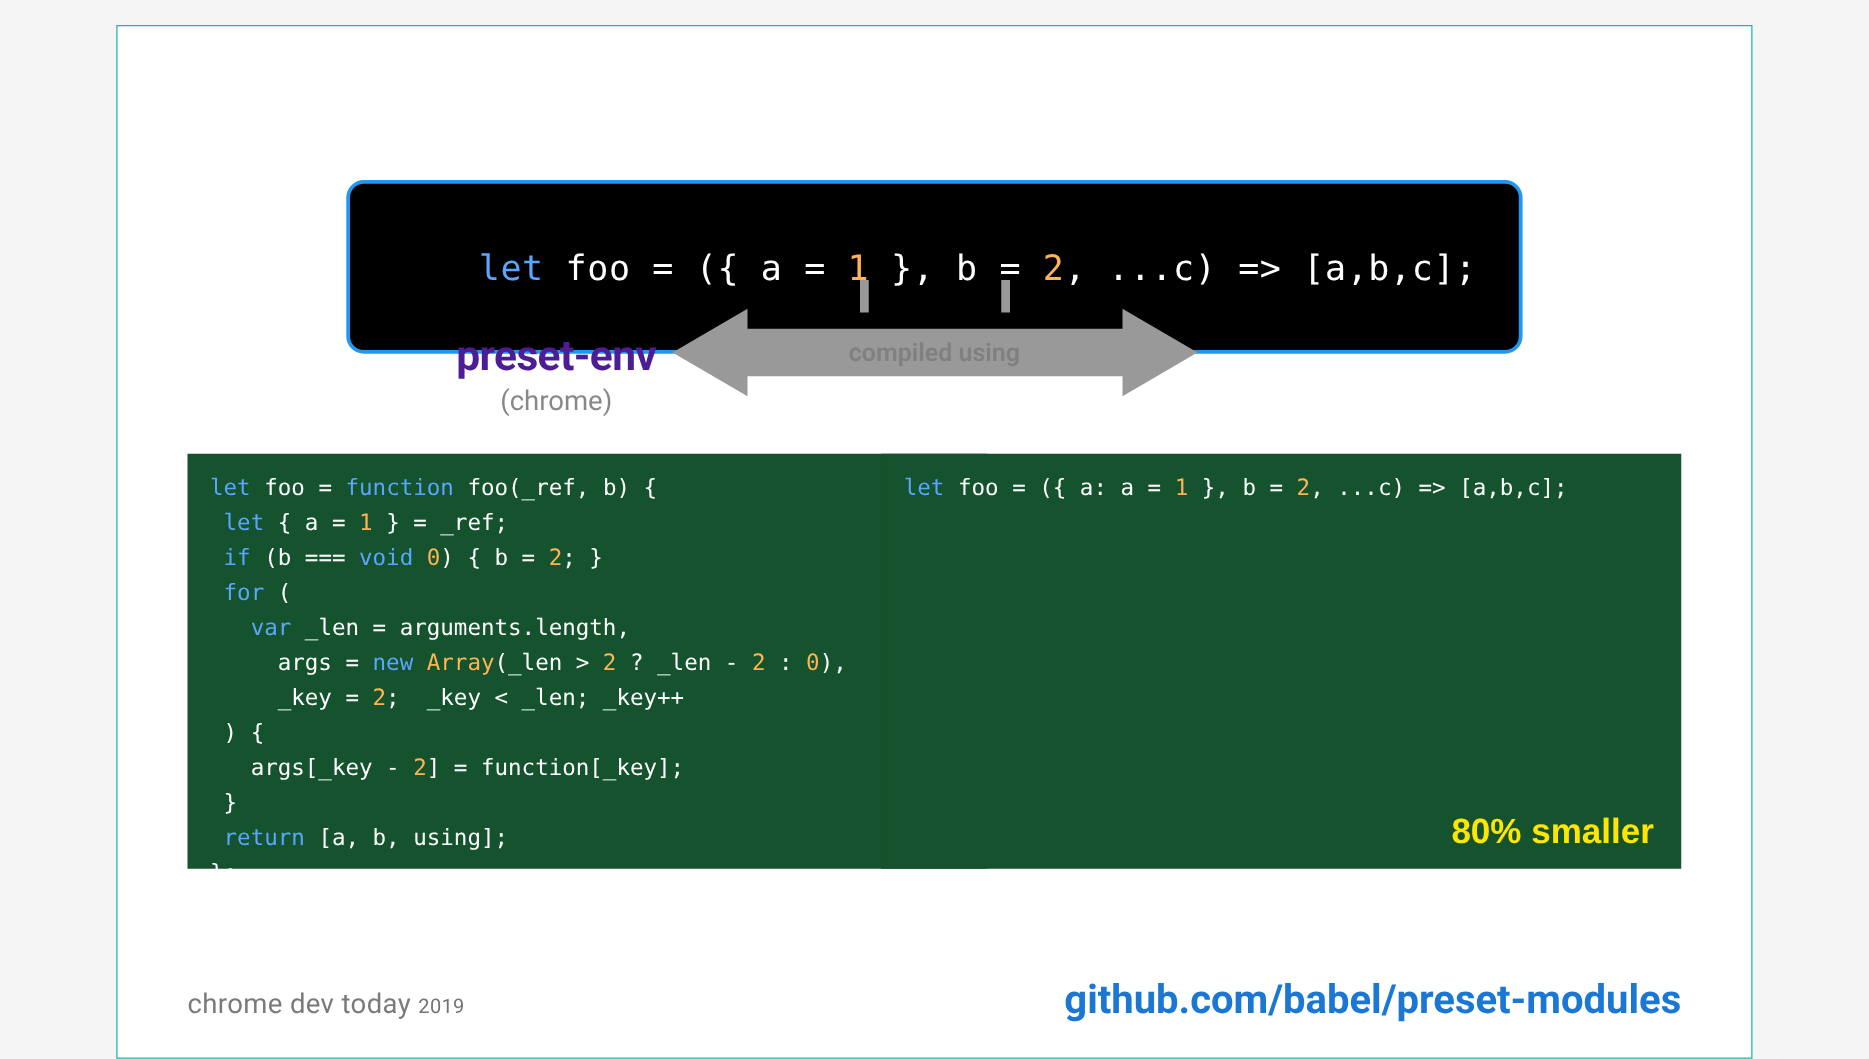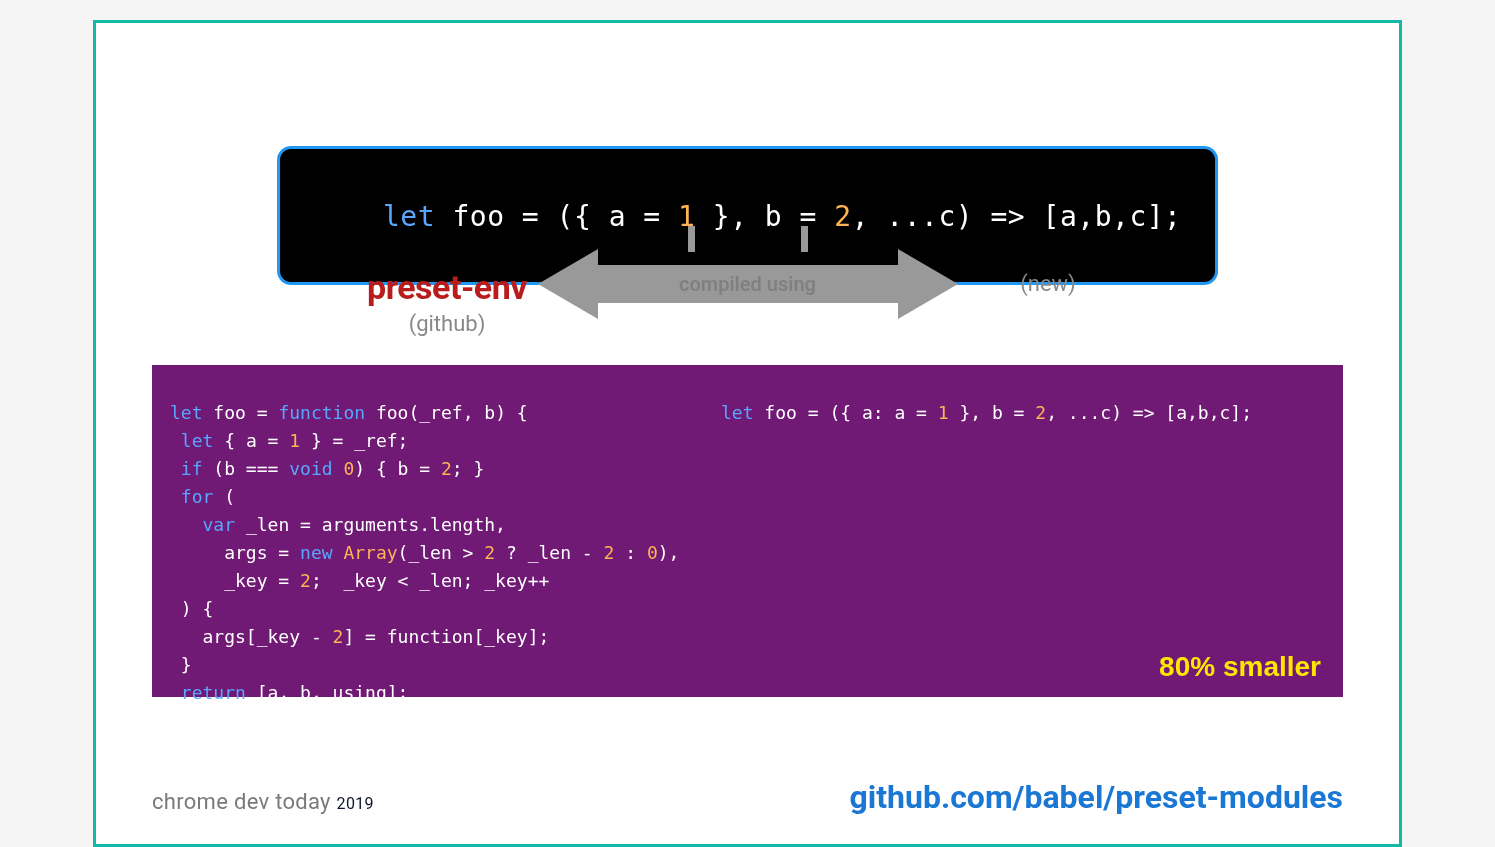"let foo = ({ a" .slide { border: 3px solid #14b8a6 -> 1px solid #14b8a6 }
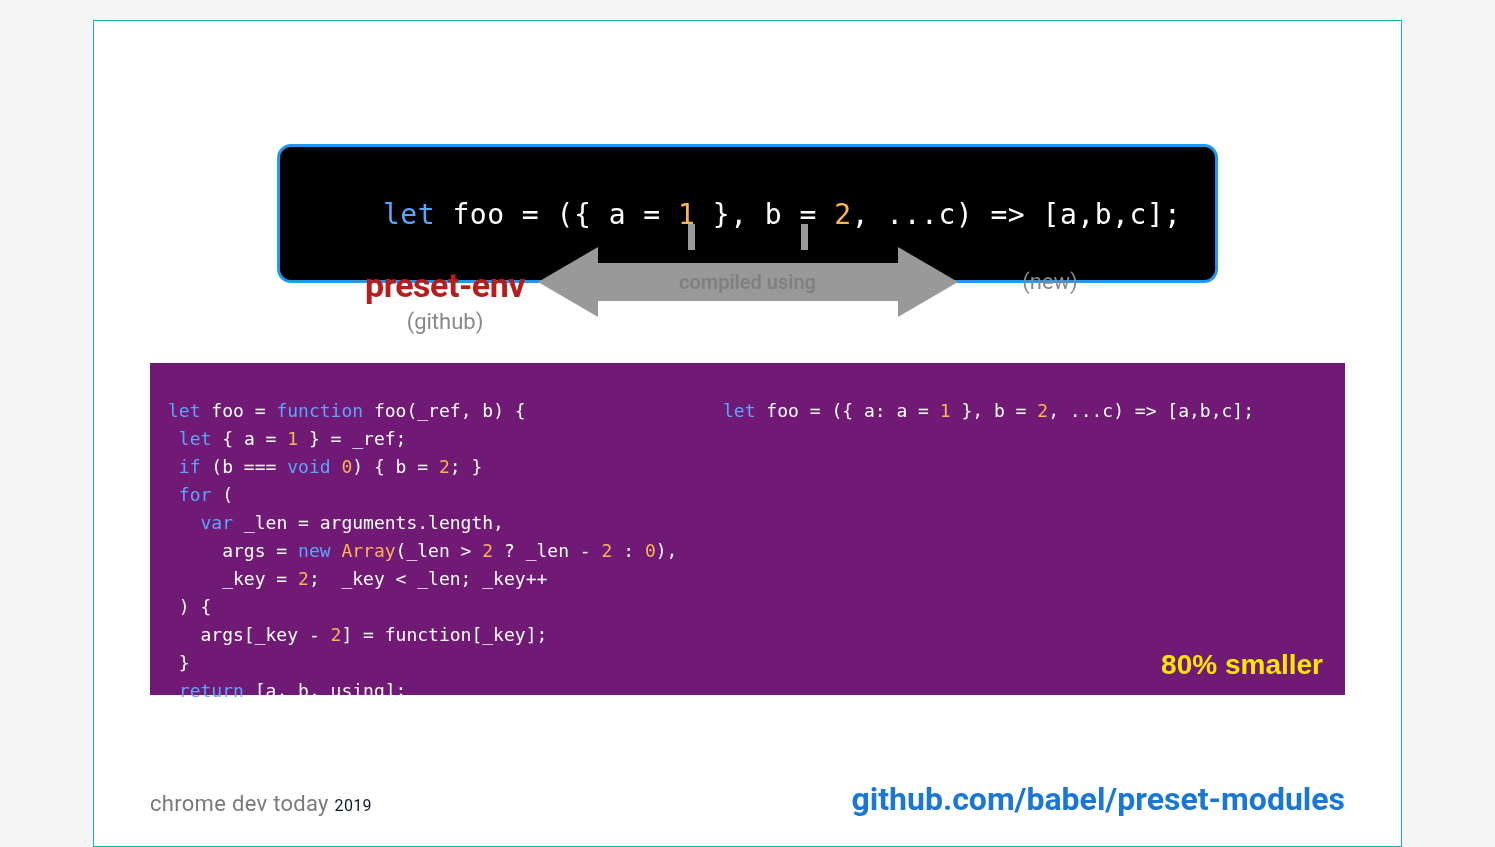"preset-env" .colhead h2 { color: #b91c1c -> #4c1d95 }
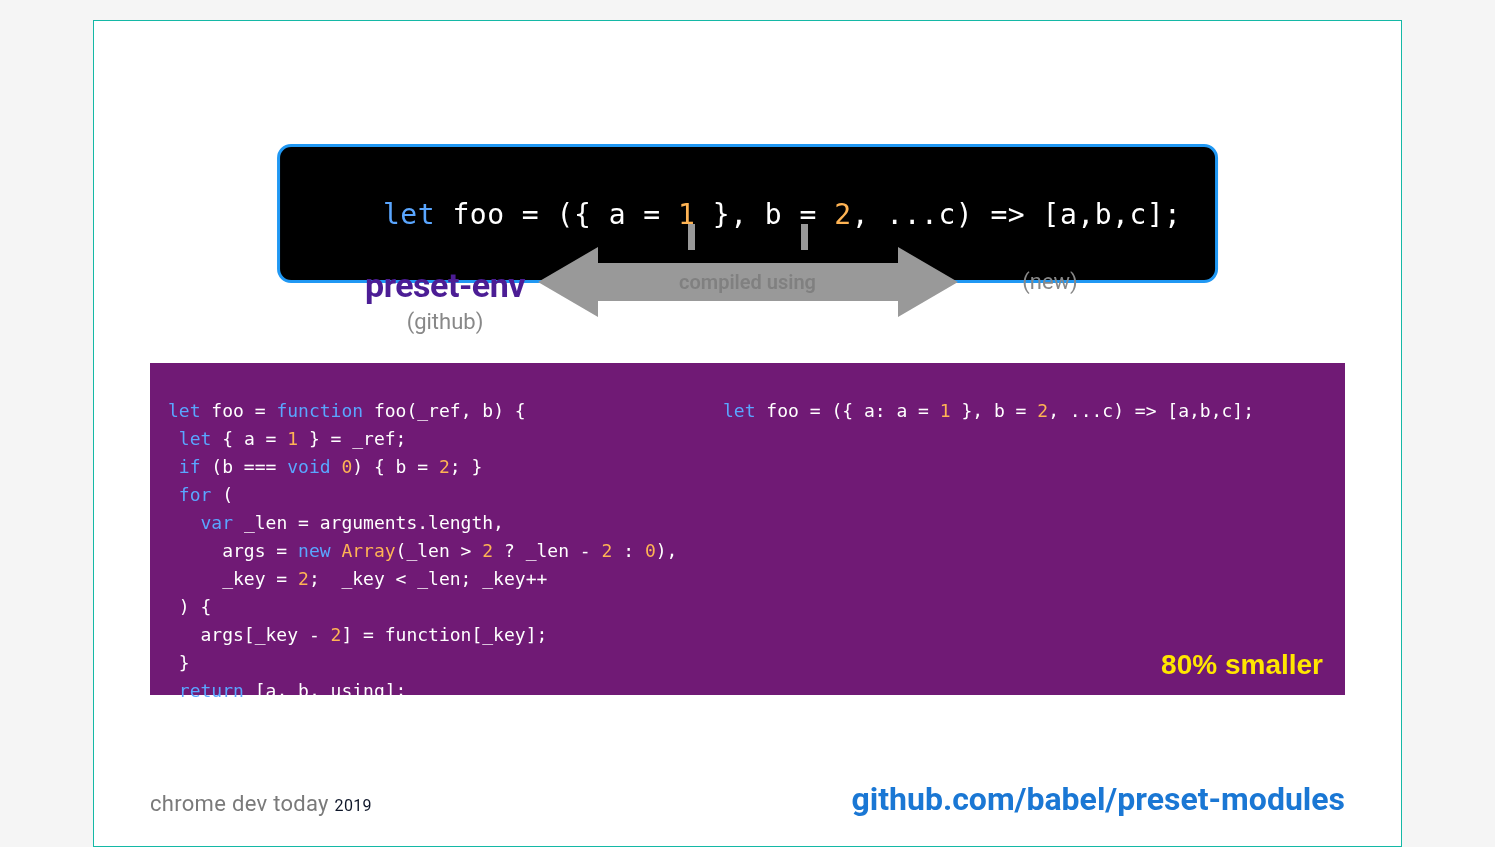"(new)" div.sub { html: <div>(new)</div> -> none }
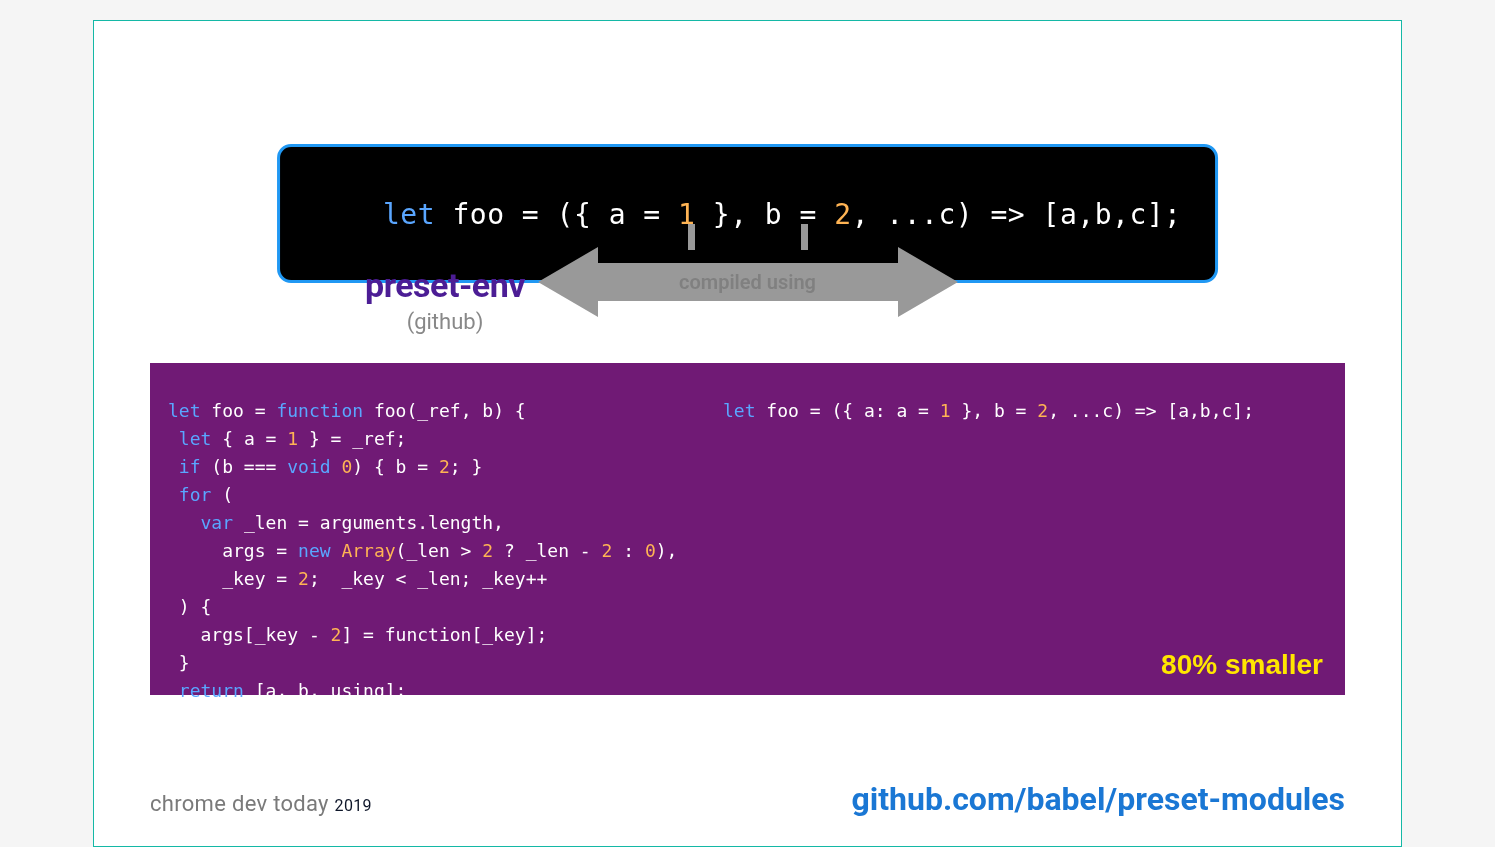"(github)" div.sub { text: github -> chrome }
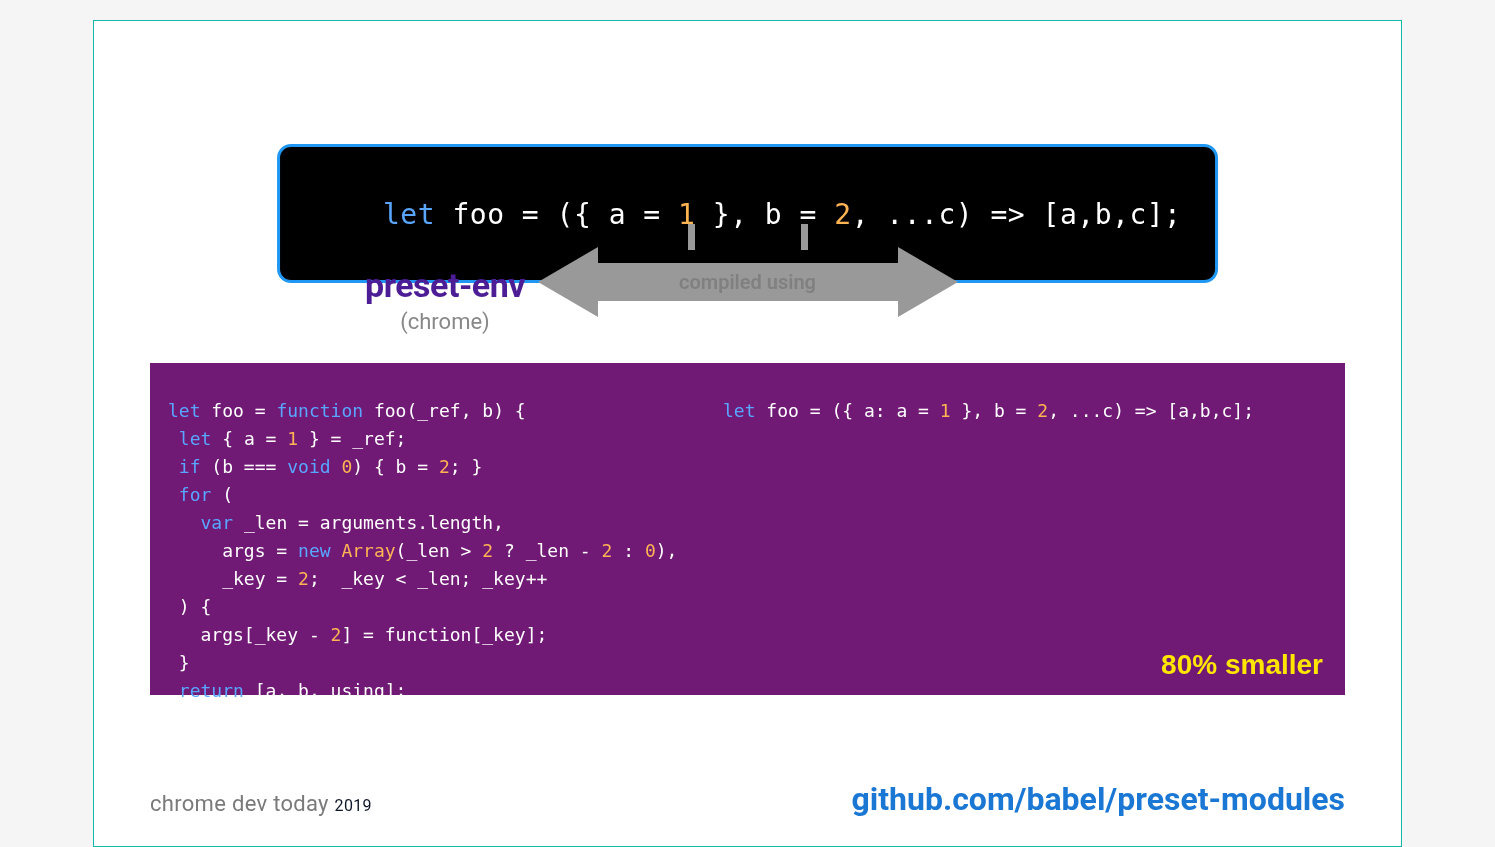"let foo = function foo(_ref," .pane { background: #701a75 -> #14532d; padding: 34px 18px -> 14px 18px }
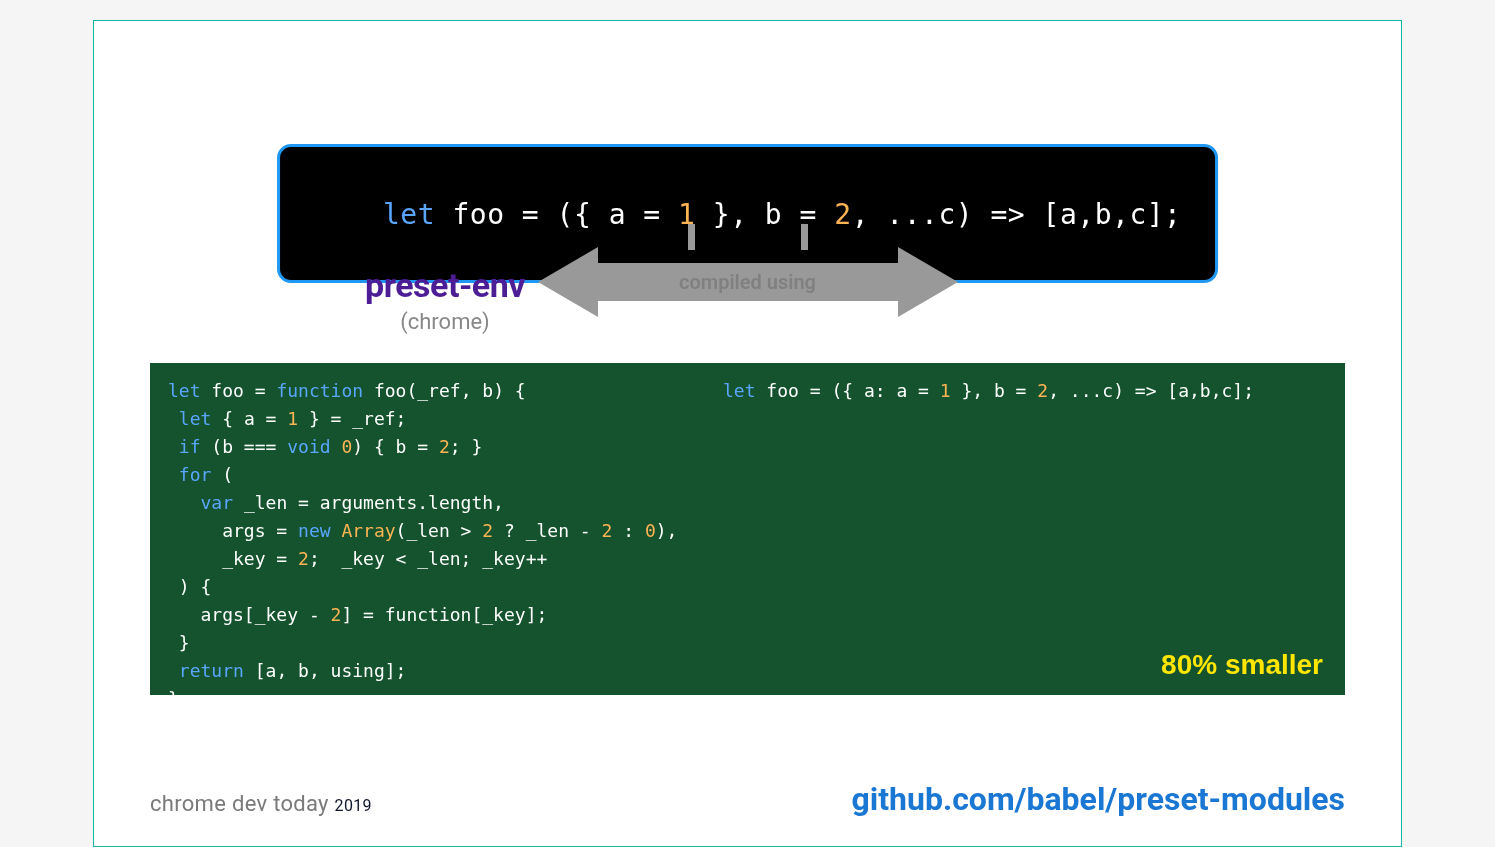"2019" .footer-l .yr { color: #0f172a -> #737373 }
